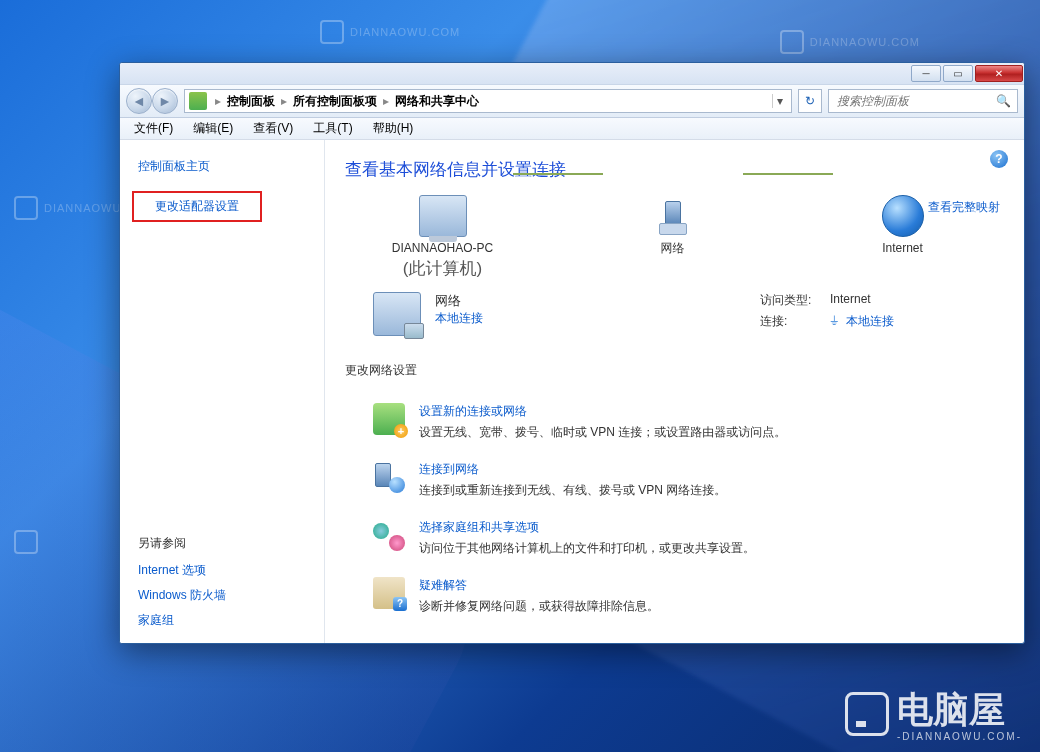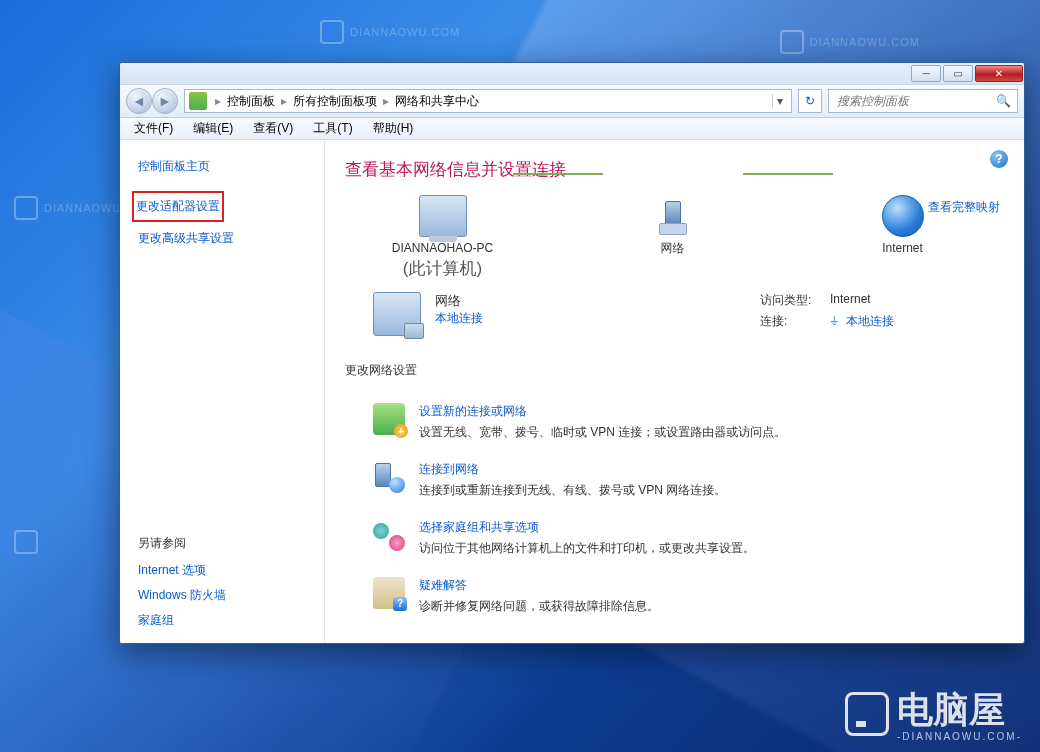"控制面板" .bc-item { font-weight: none -> bold }
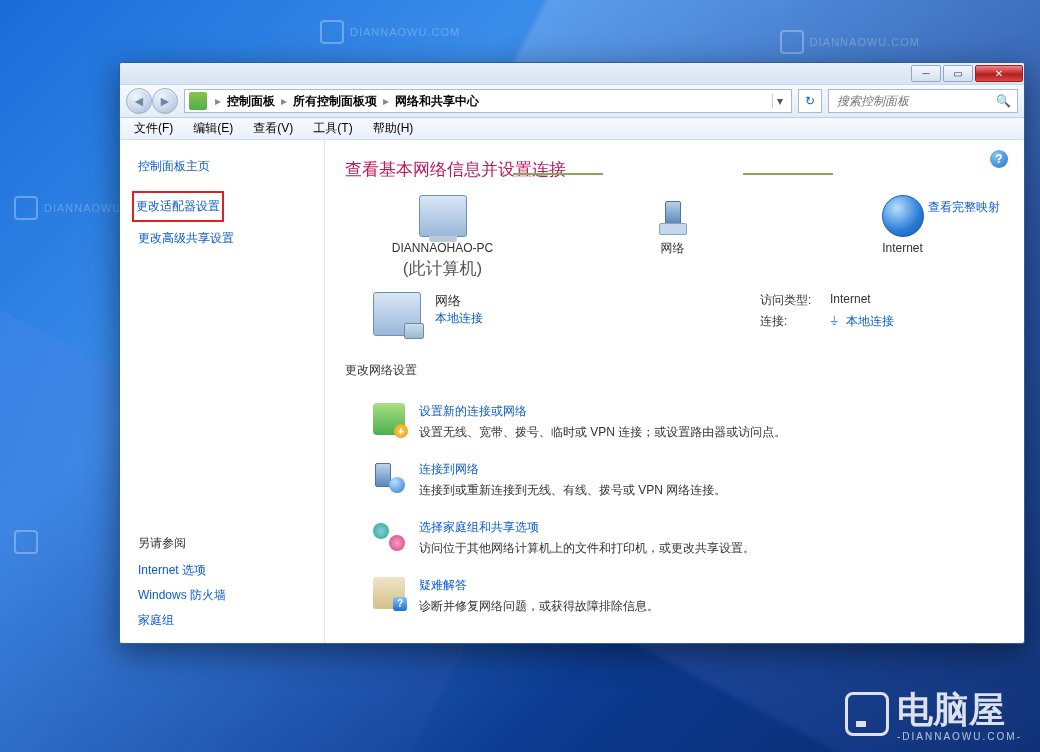"查看基本网络信息并设置连接" .page-title { color: #be185d -> #1d4ed8 }
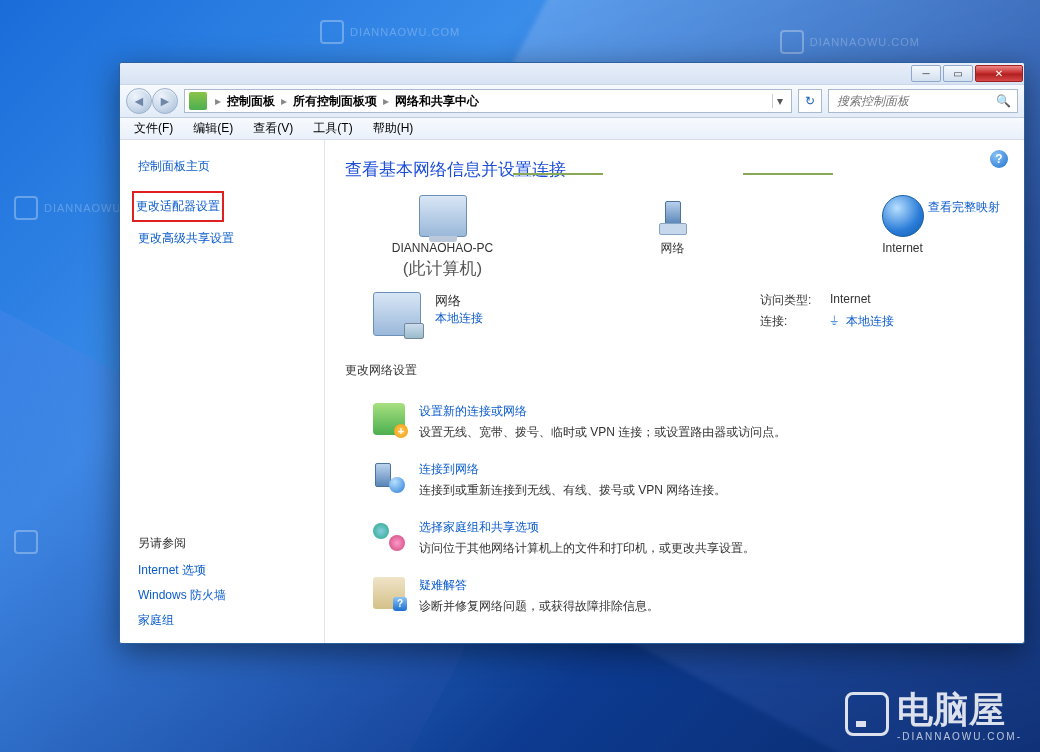"更改适配器设置" .side-link.highlighted { padding: 5px 2px -> 5px 21px }
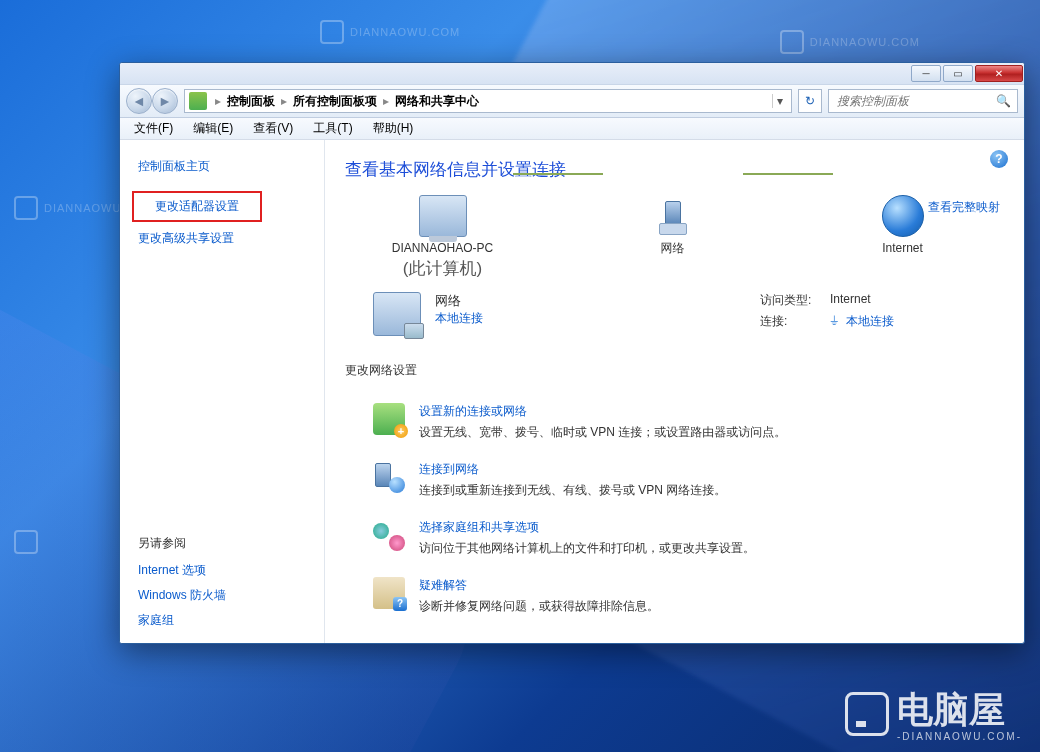"更改高级共享设置" div.side-link { html: <div>更改高级共享设置</div> -> none }
